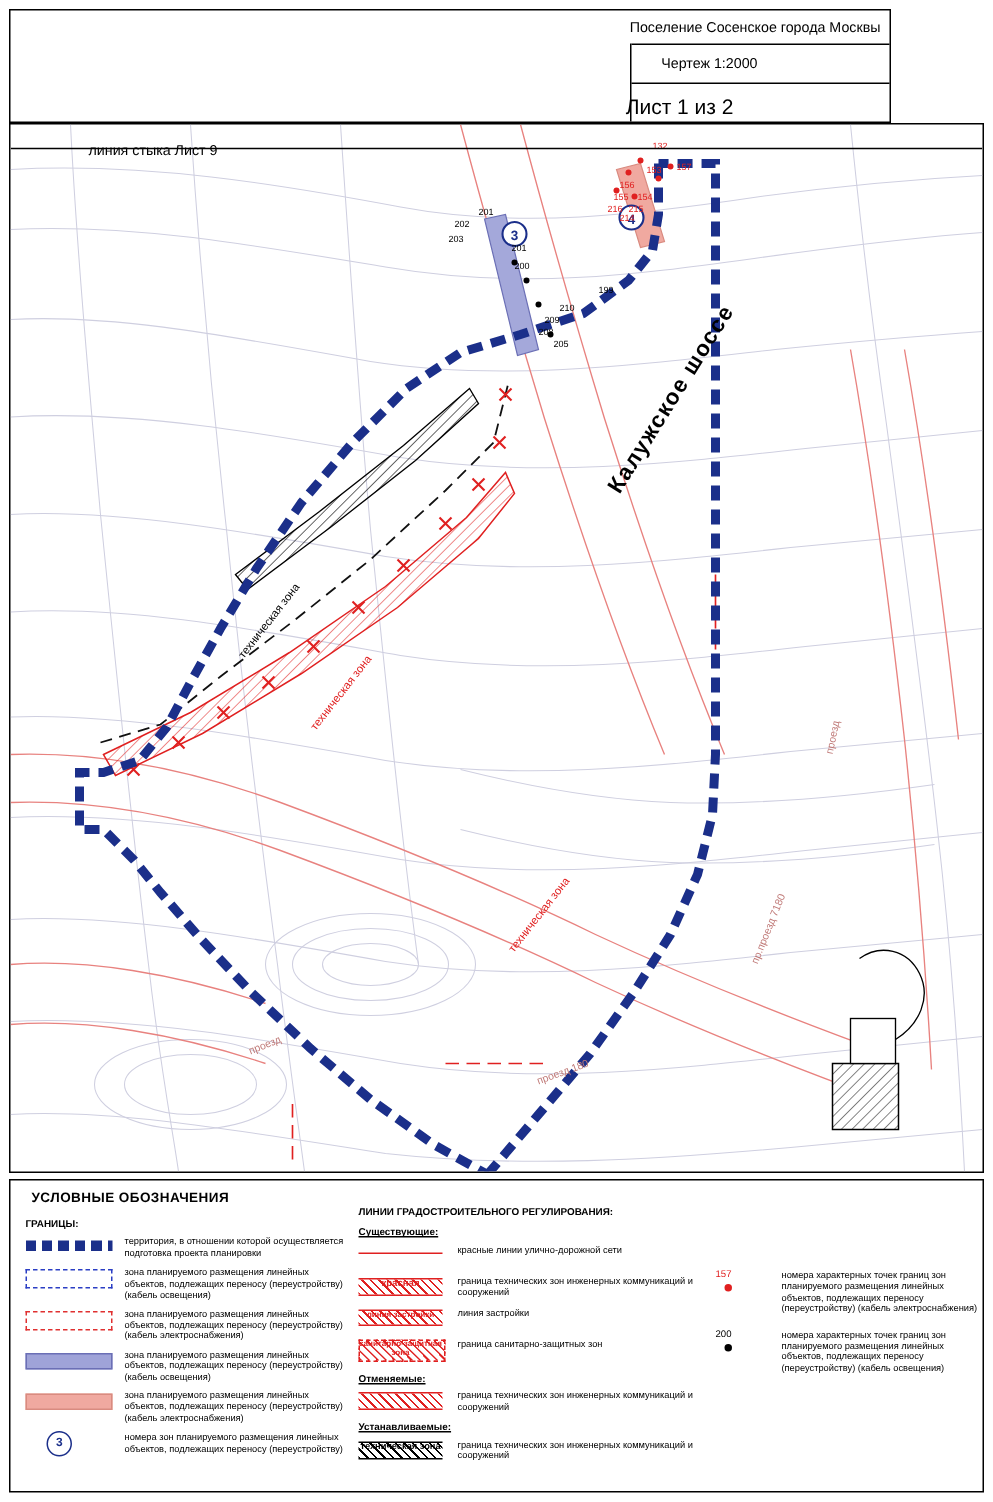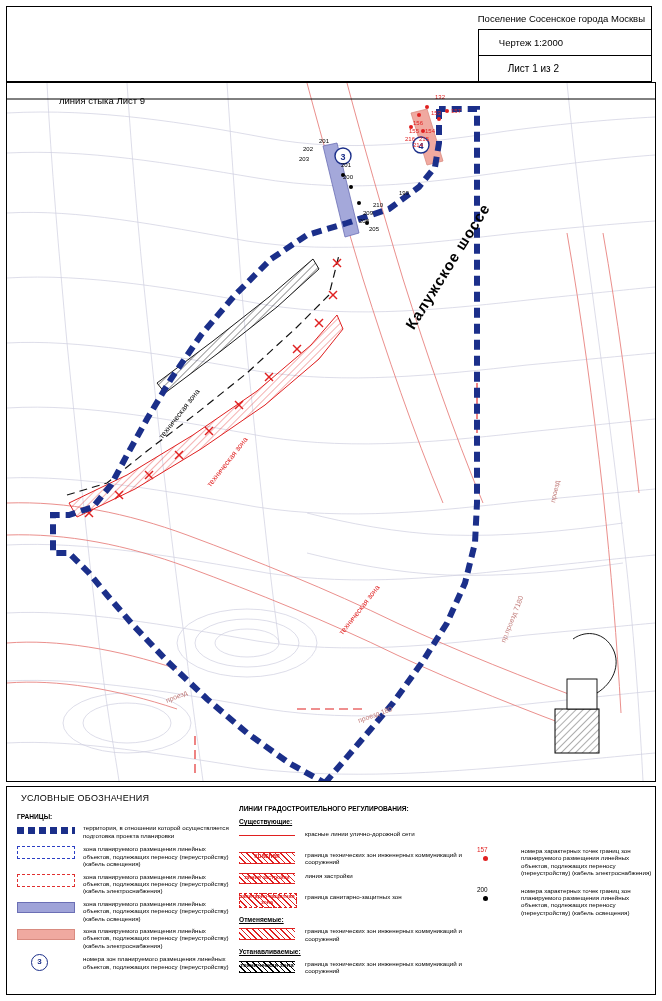"Поселение Сосенское города Москвы" .header { width: 646px -> 588px }
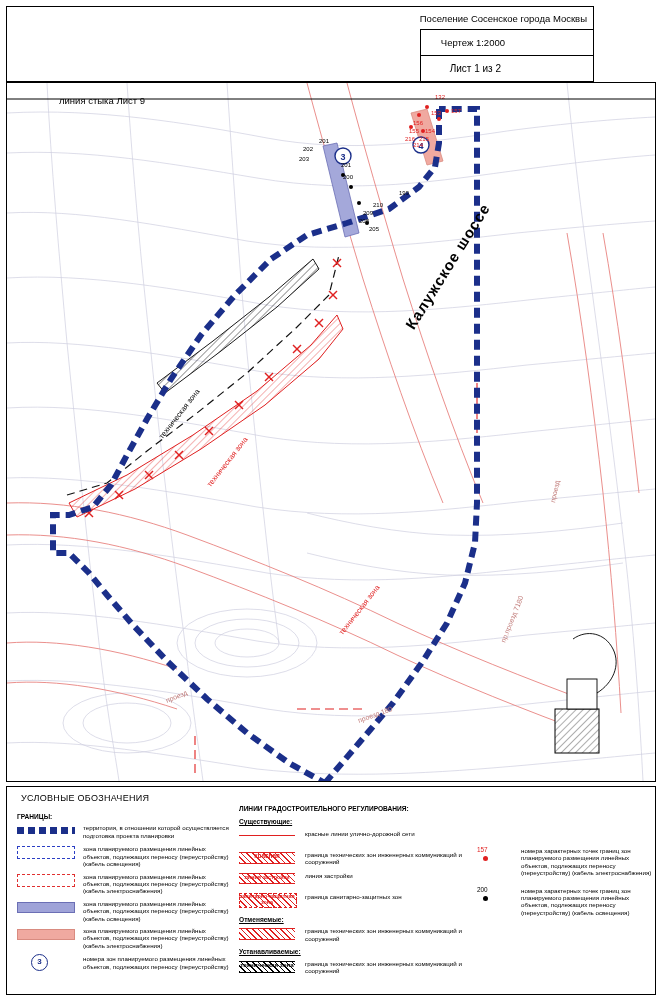"Лист 1 из 2" .hdr-sheet { font-size: 10px -> 14px; right: 92px -> 104px }
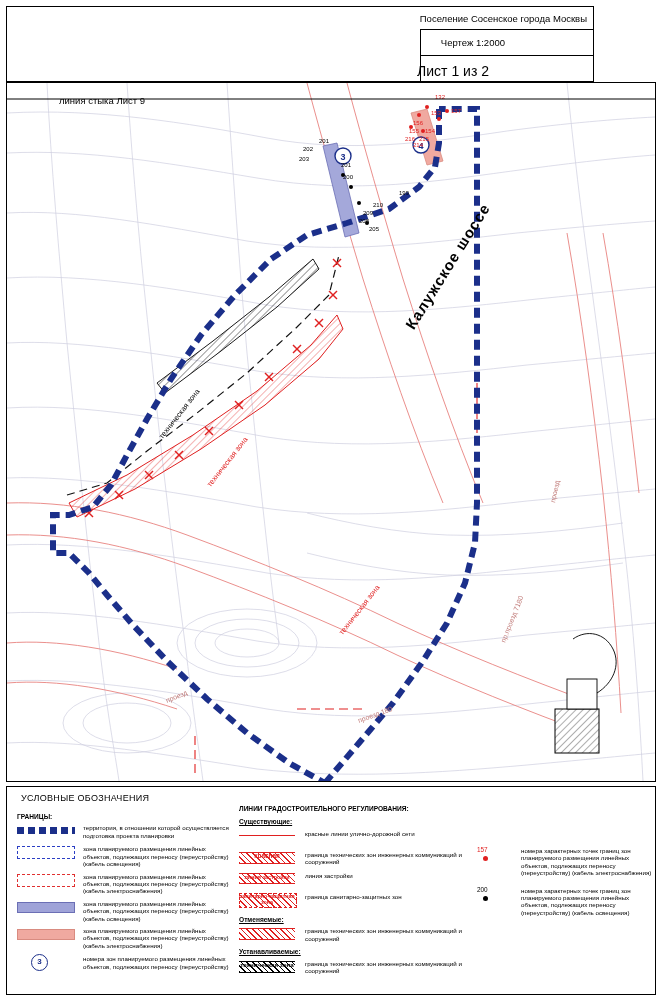"УСЛОВНЫЕ ОБОЗНАЧЕНИЯ" .legend-title { font-weight: normal -> bold }
